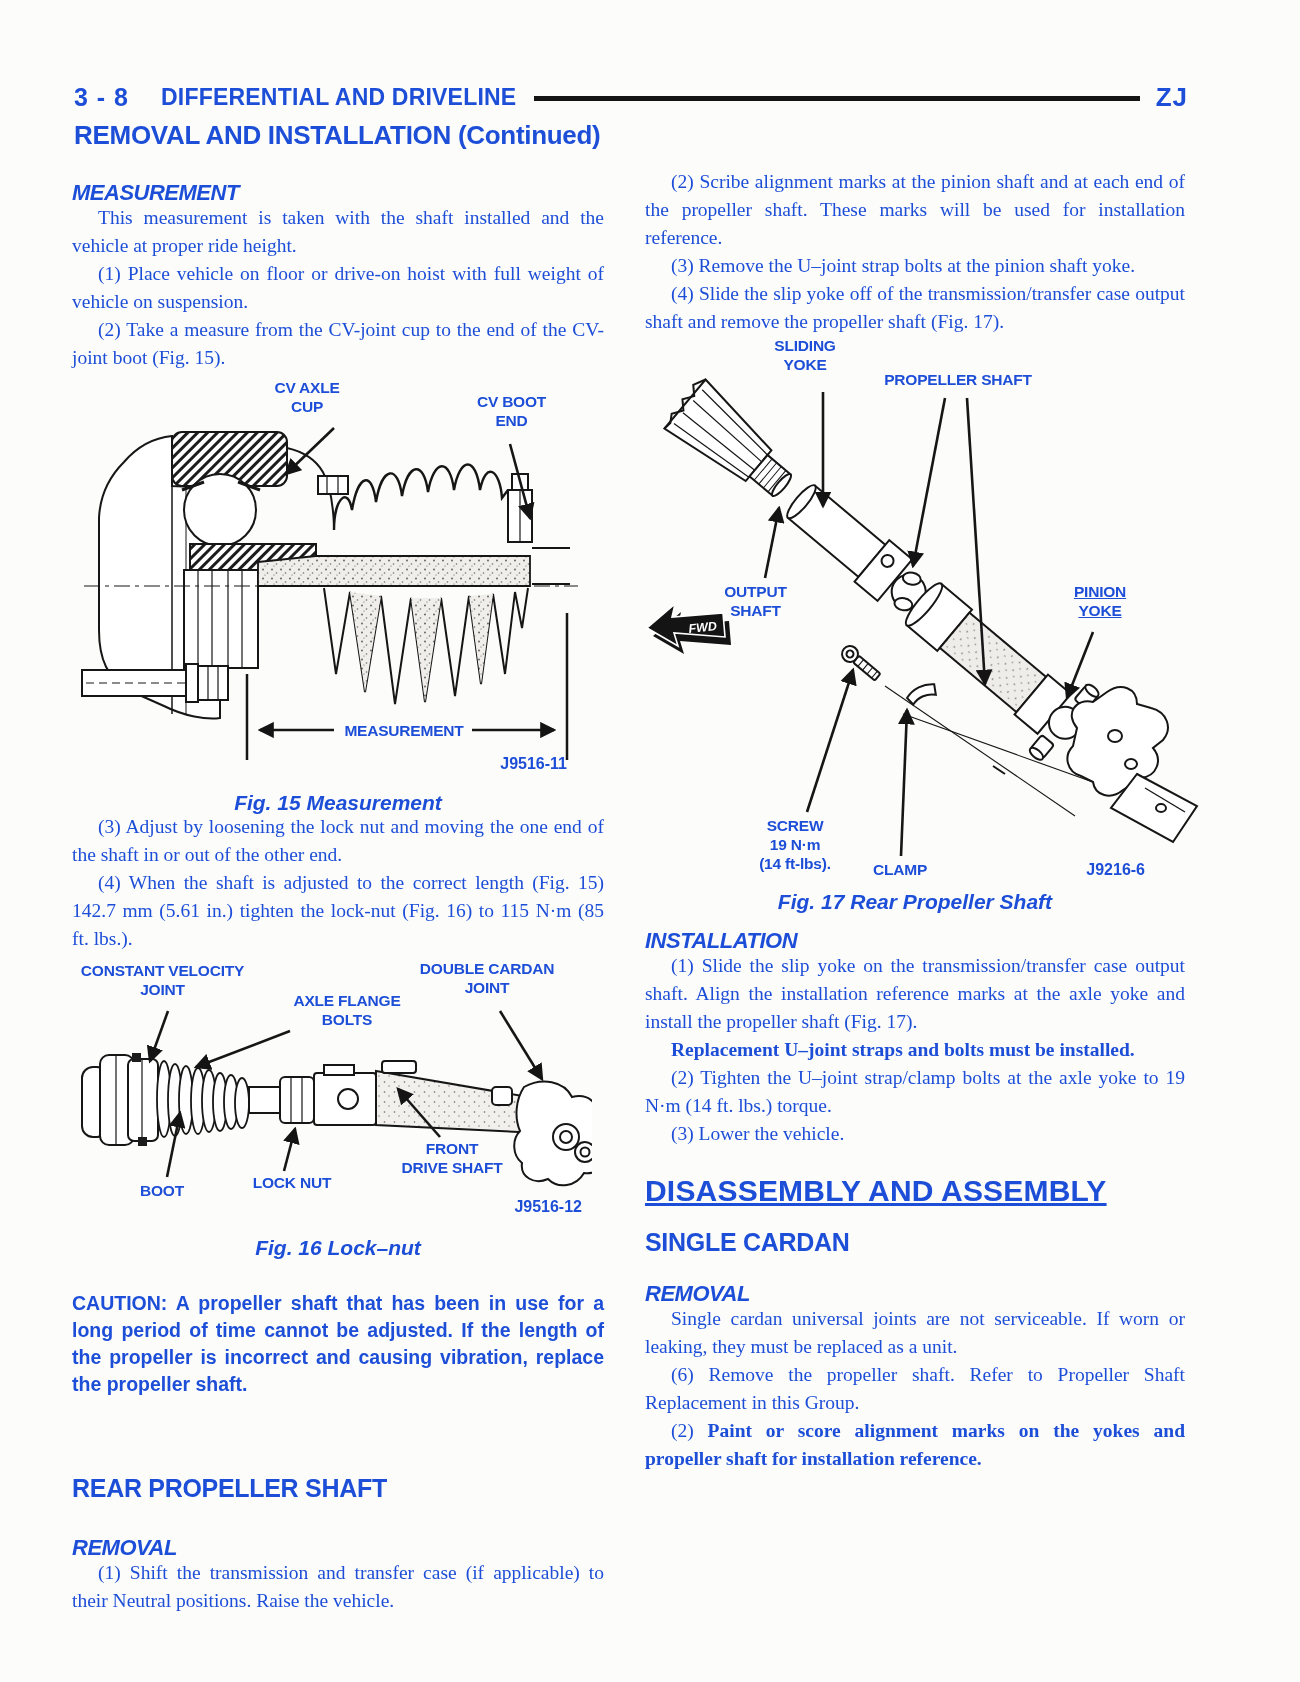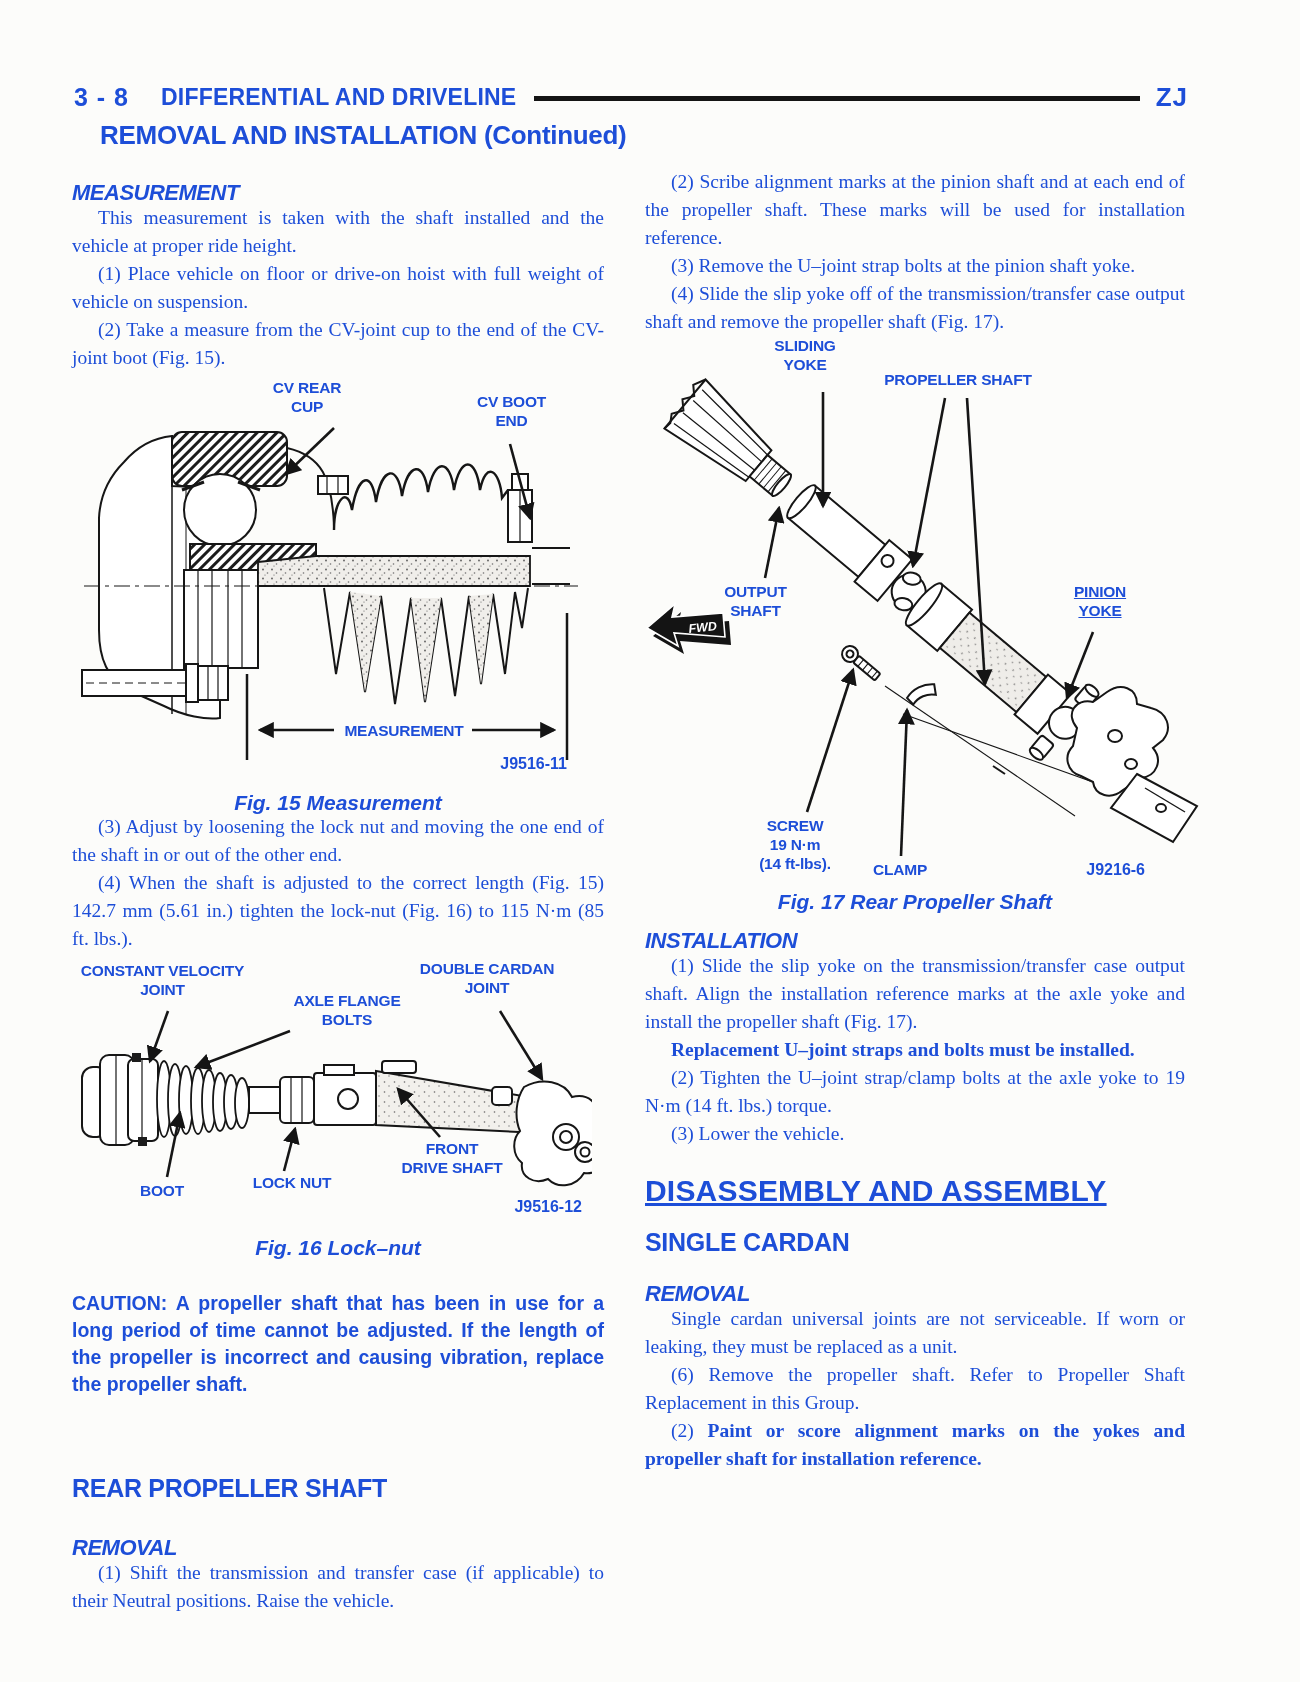"REMOVAL AND INSTALLATION (Continued)" .section-head { margin-left: 26px -> none }
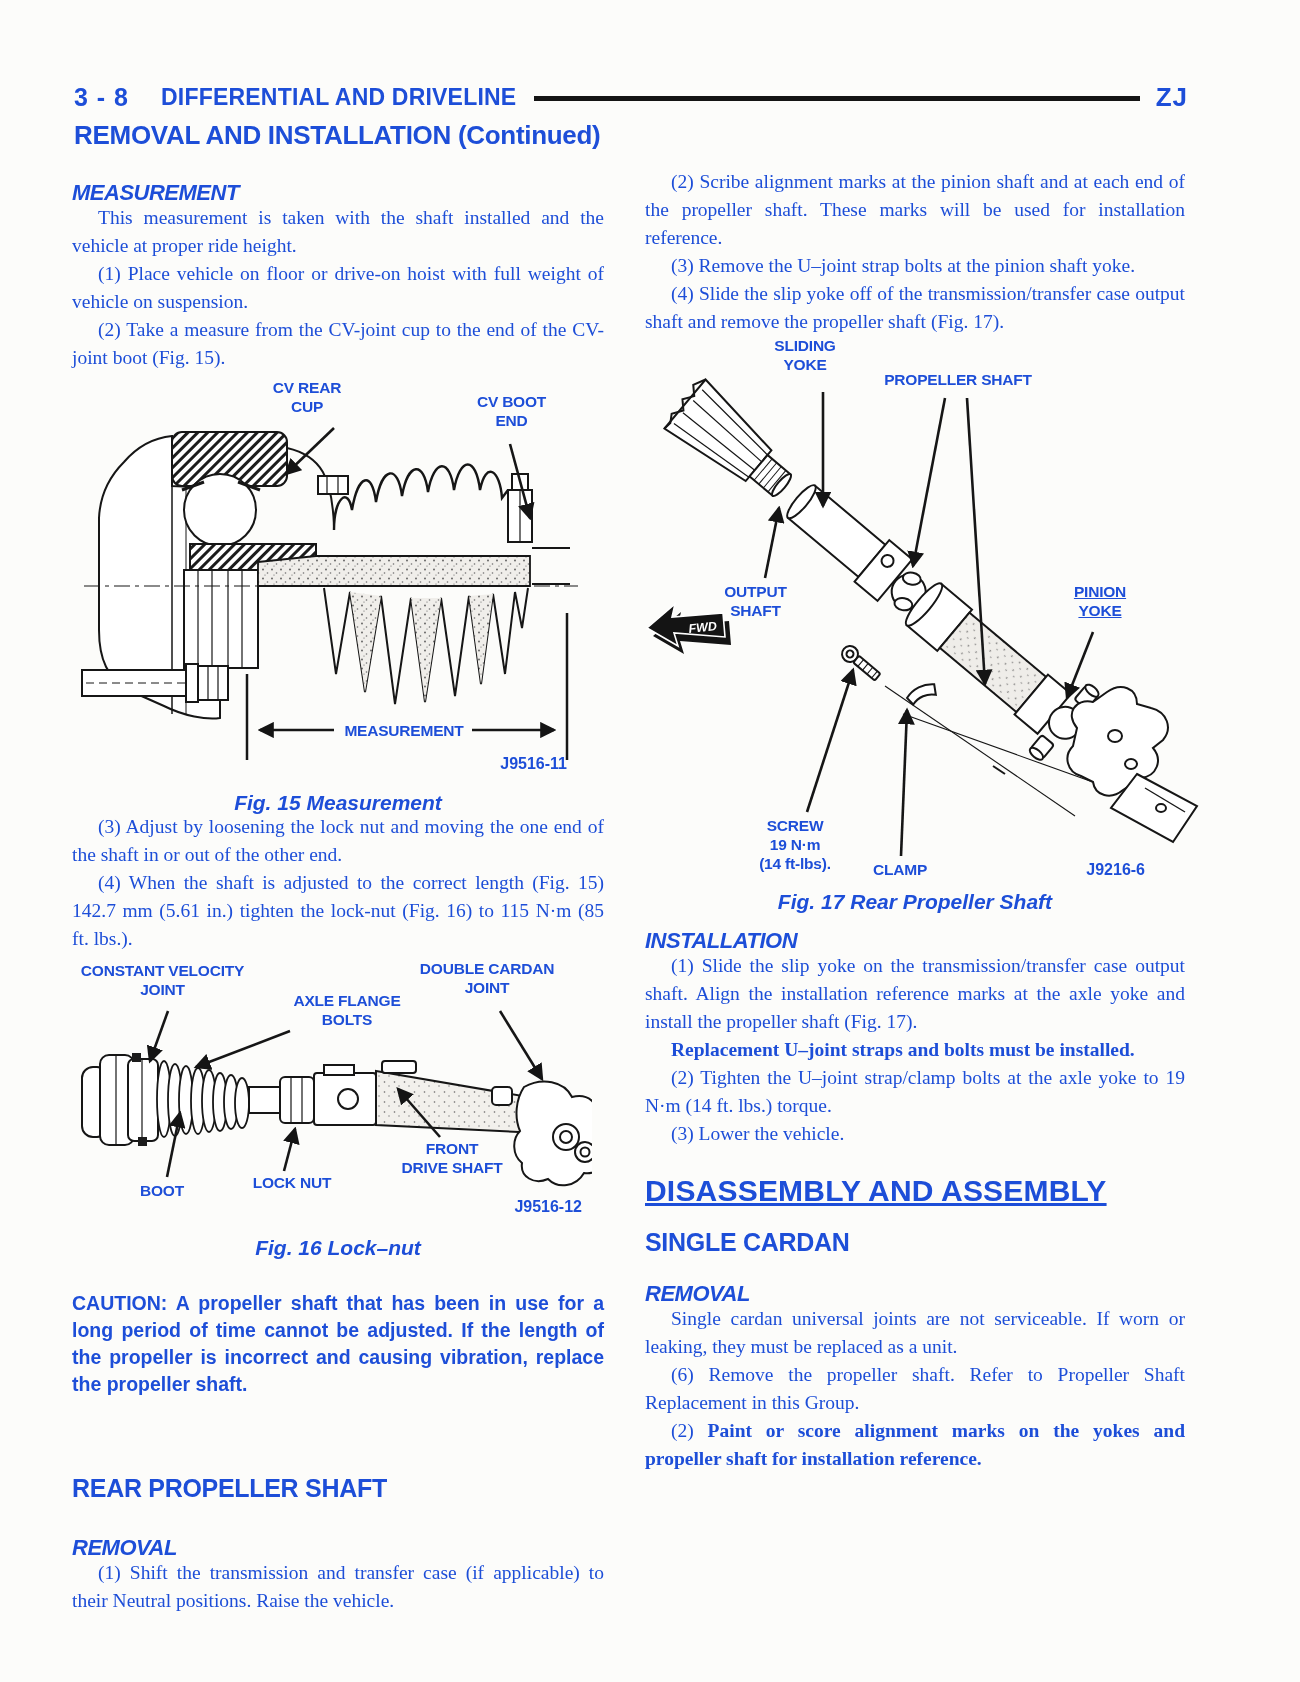"CV REAR" div.flabel { text: REAR -> AXLE }
